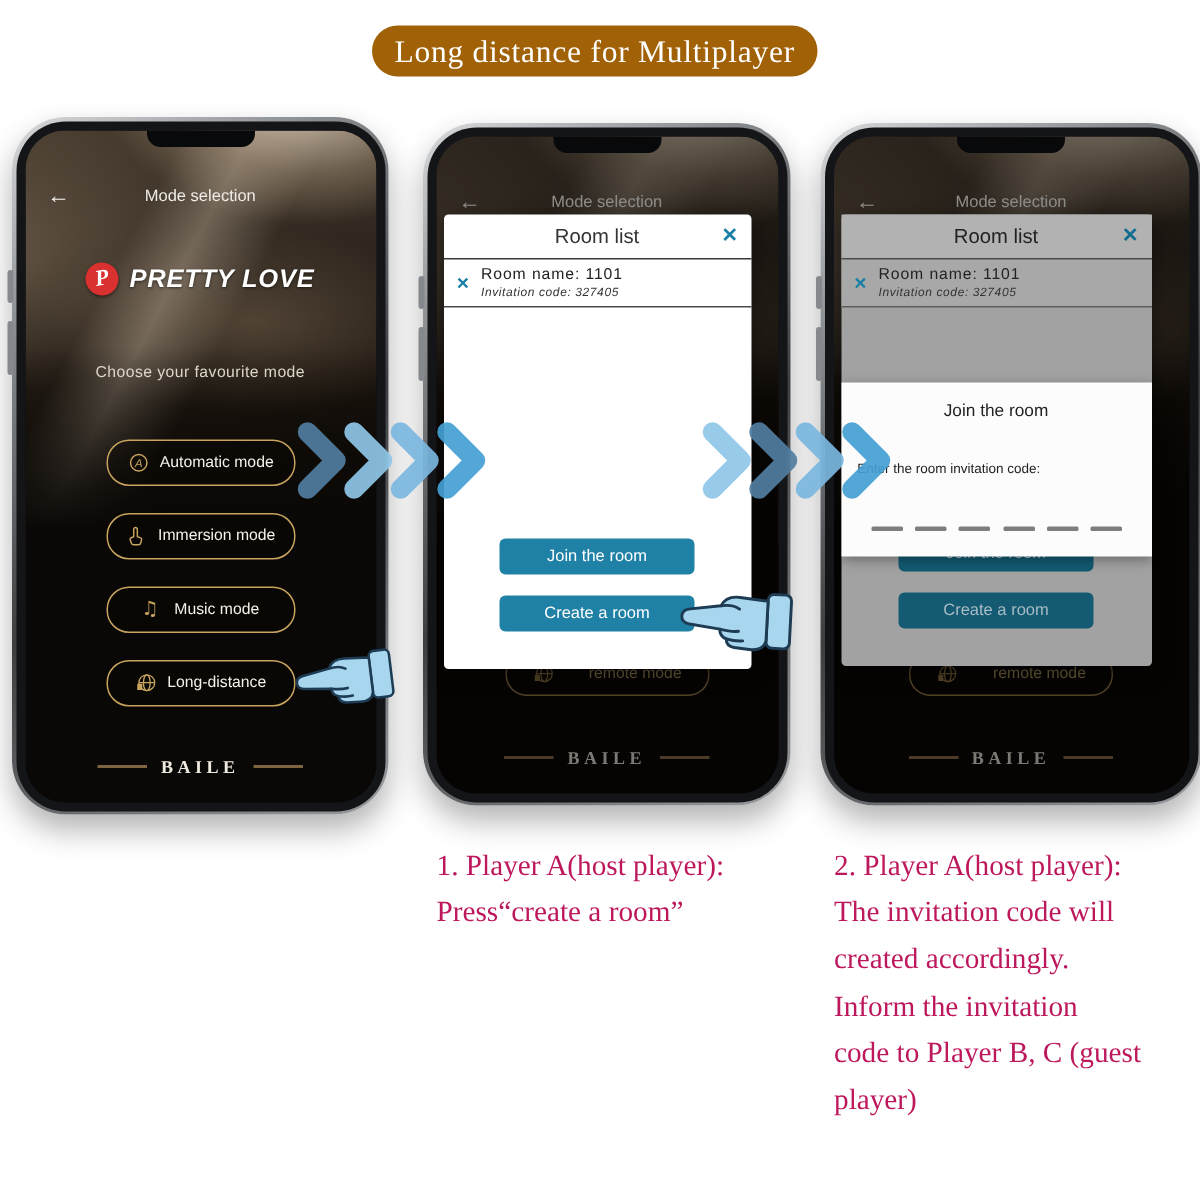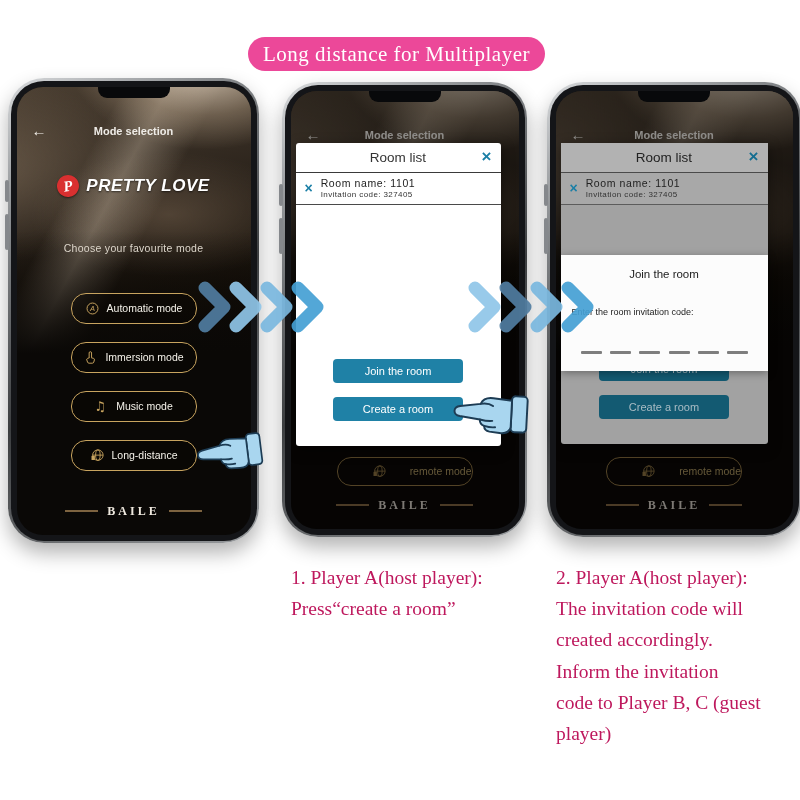"Long distance for Multiplayer" .banner { background: #ec4899 -> #a16207; margin-top: 20px -> none }
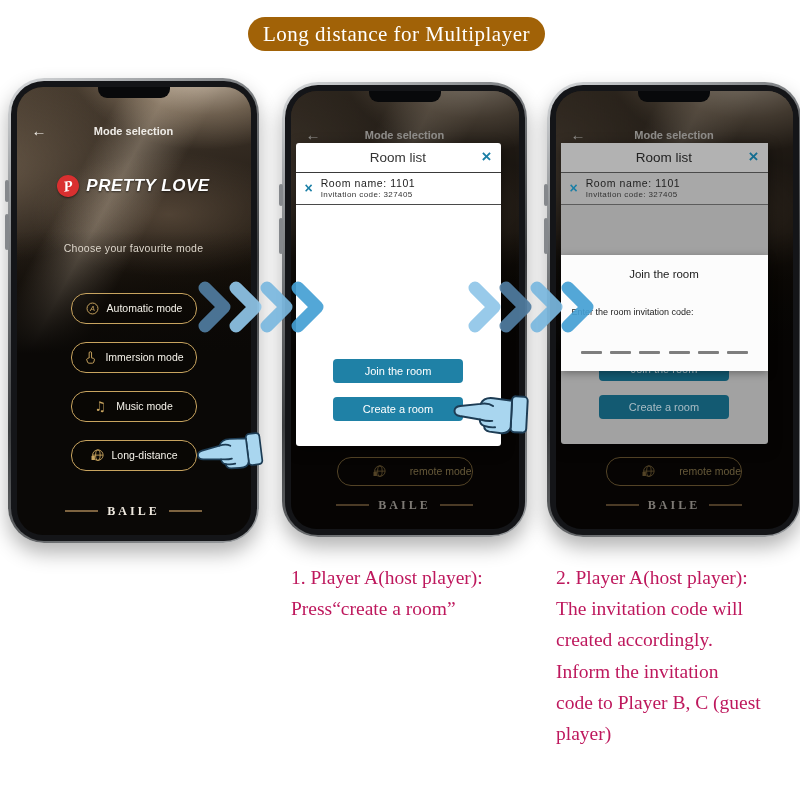"Mode selection" .app-title { font-weight: bold -> none }
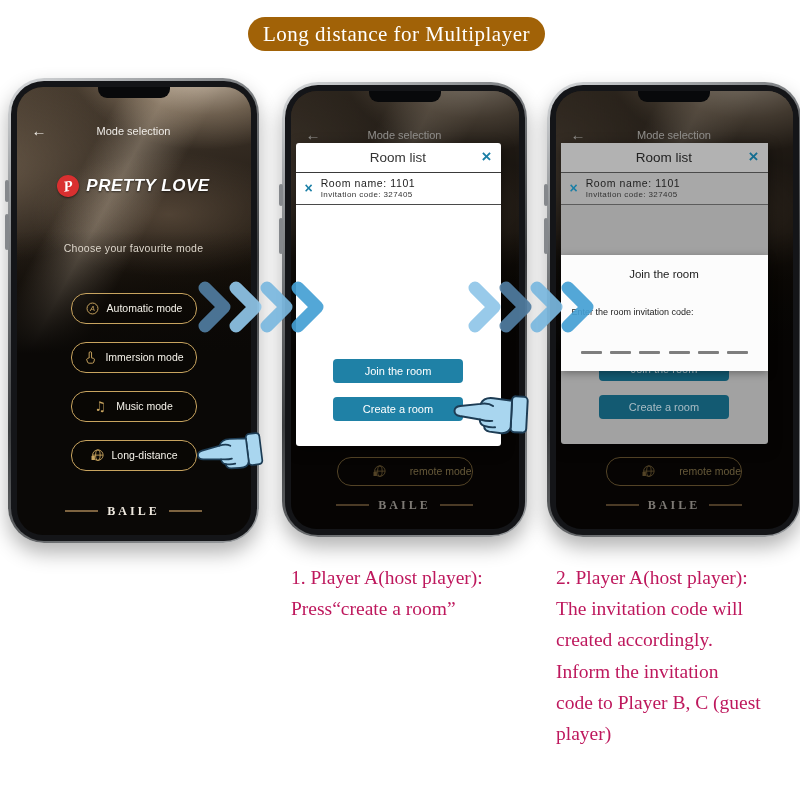"Invitation code: 327405" .room-code { font-style: none -> italic }
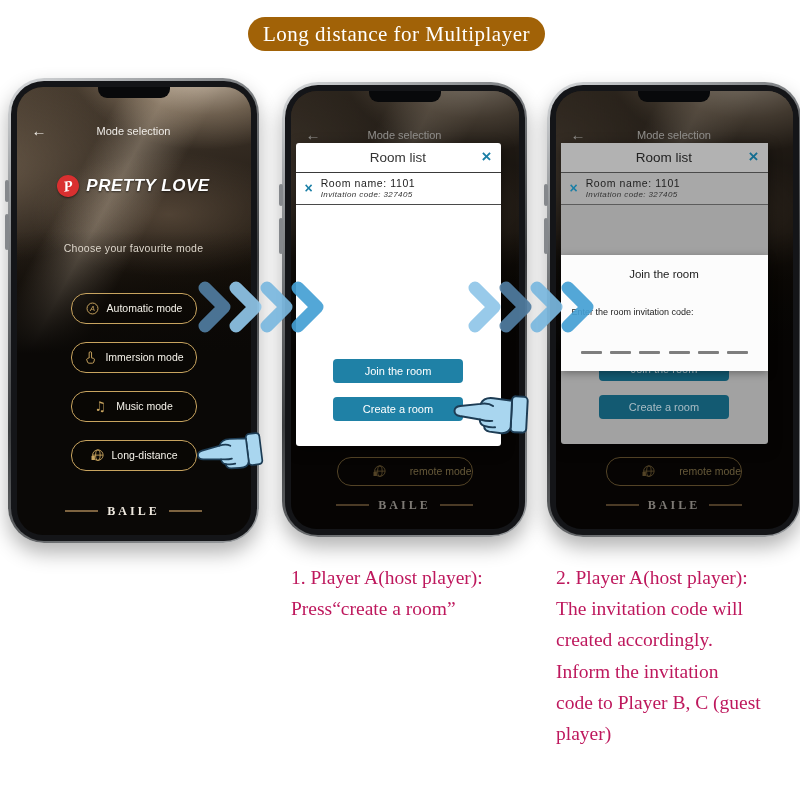"remote mode" .bg-mode-btn { justify-content: flex-end -> center; top: 366px -> 344px }
